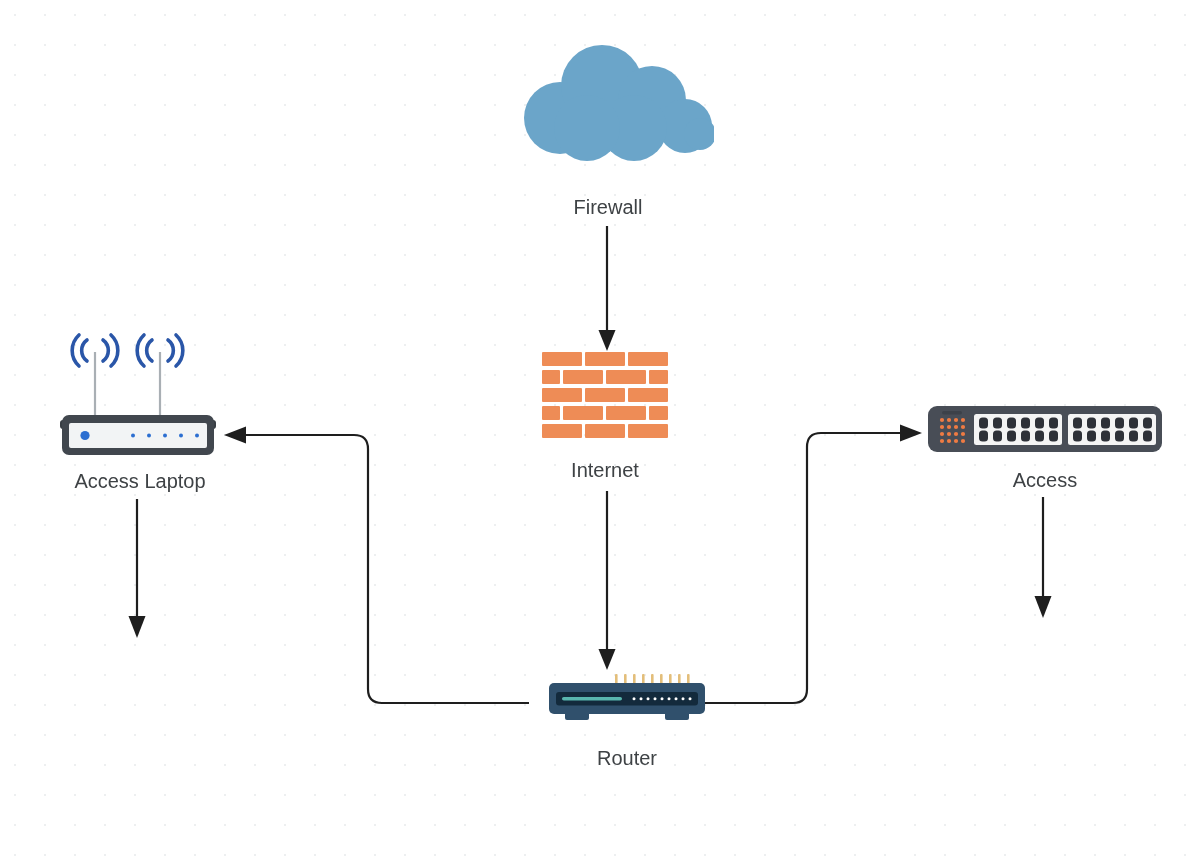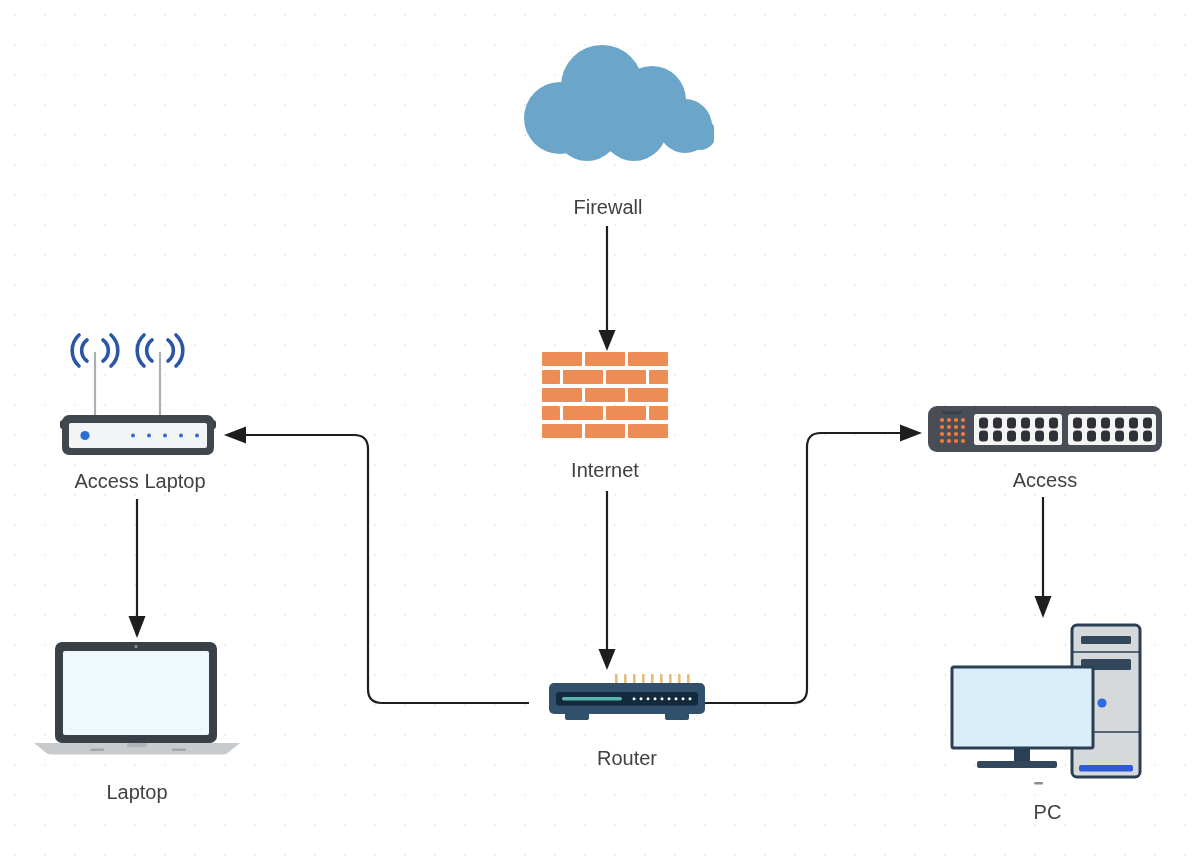"Laptop" div.node { html: <div> <svg> <rect></rect> <rect></rect> <circle></circle> <path></path> <rect></rect> <rect></rect> <rect></rect> </svg> <div>Laptop</div> </div> -> none }
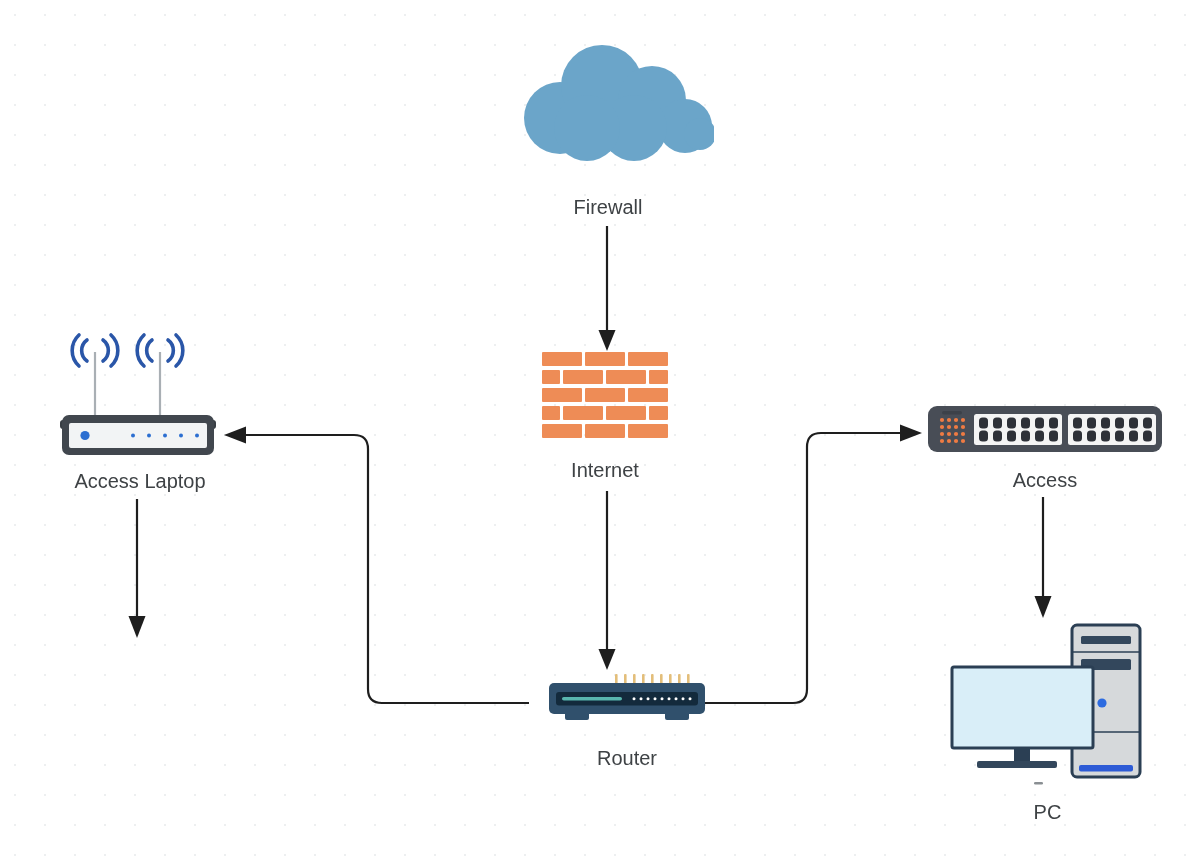"PC" div.node { html: <div> <svg> <rect></rect> <line></line> <rect></rect> <rect></rect> <circle></circle> <line></line> <rect></rect> <rect></rect> <rect></rect> <rect></rect> <rect></rect> </svg> <div>PC</div> </div> -> none }
